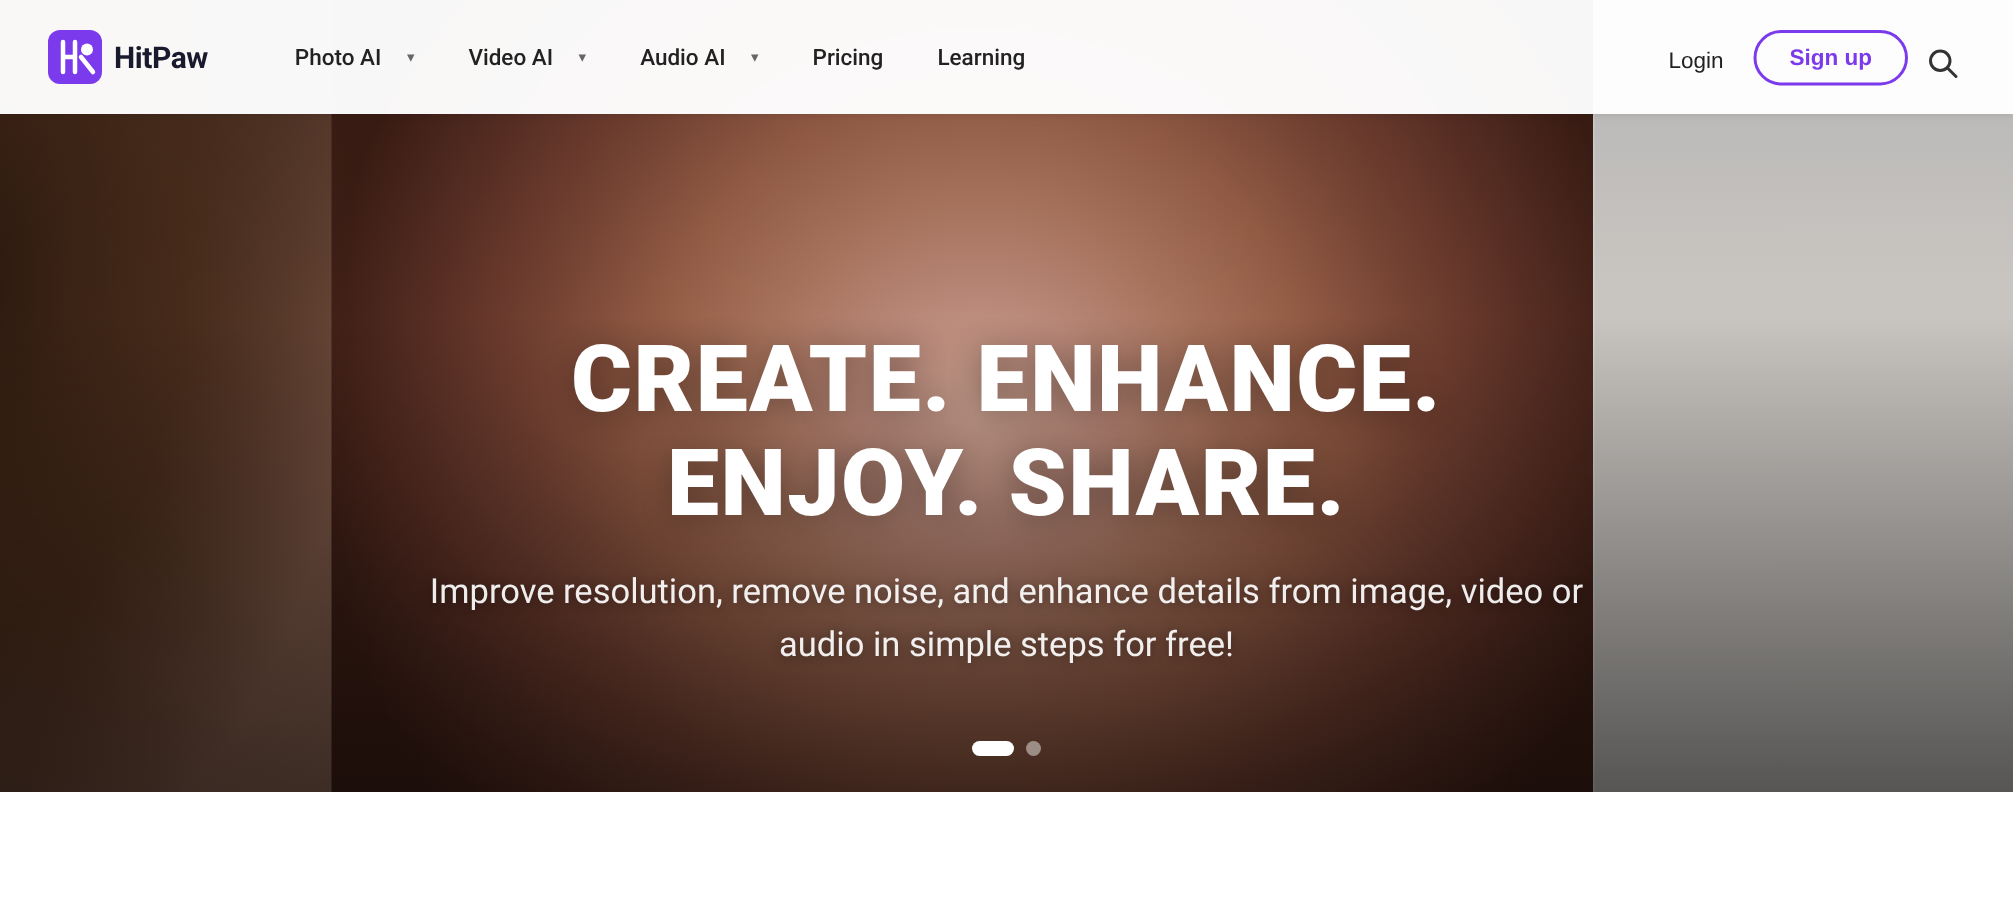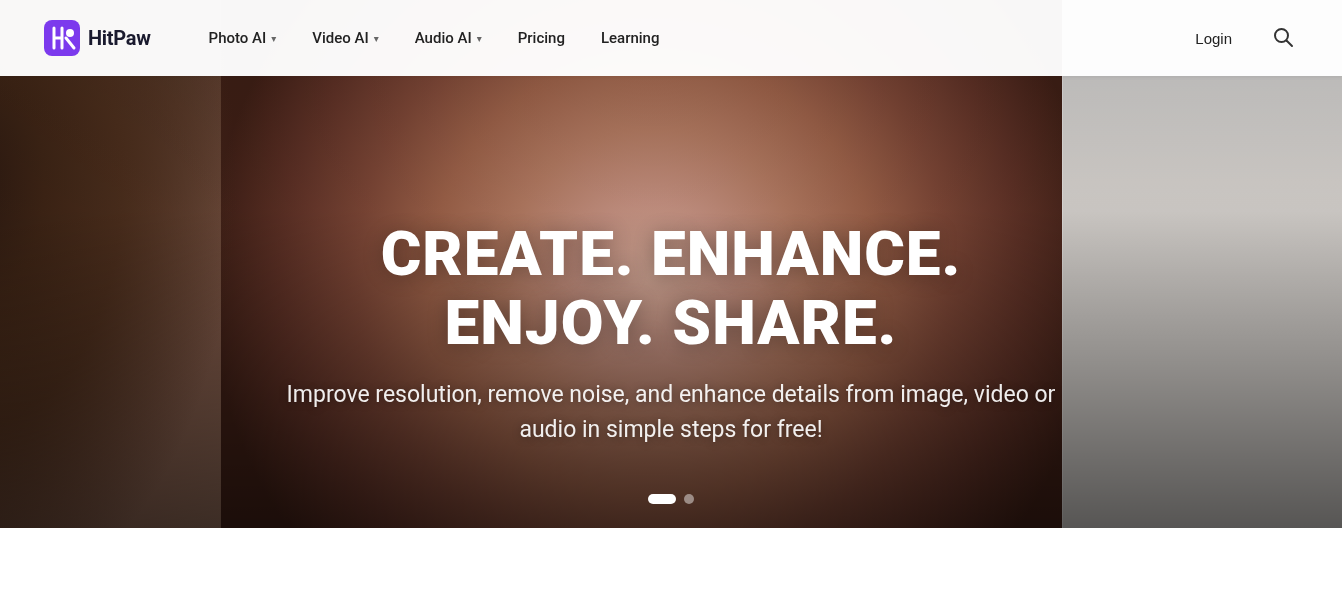"HitPaw" .navbar { padding: 0 44px -> 0 32px }
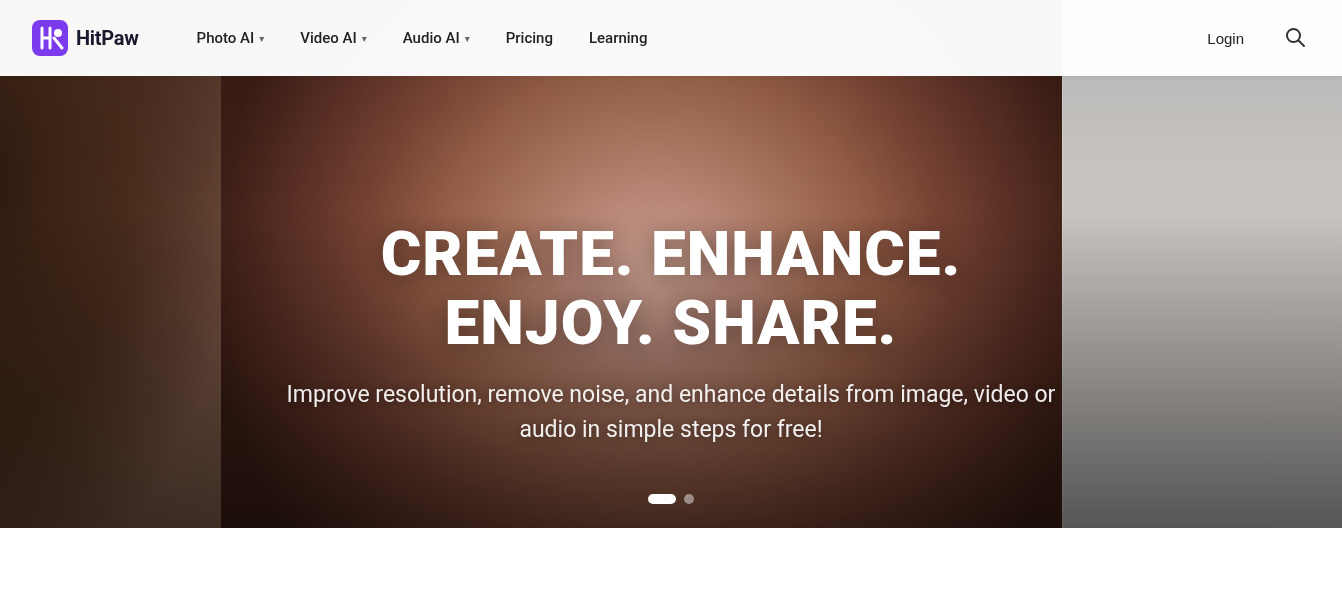"Photo AI" .nav-item { gap: 5px -> 17px }
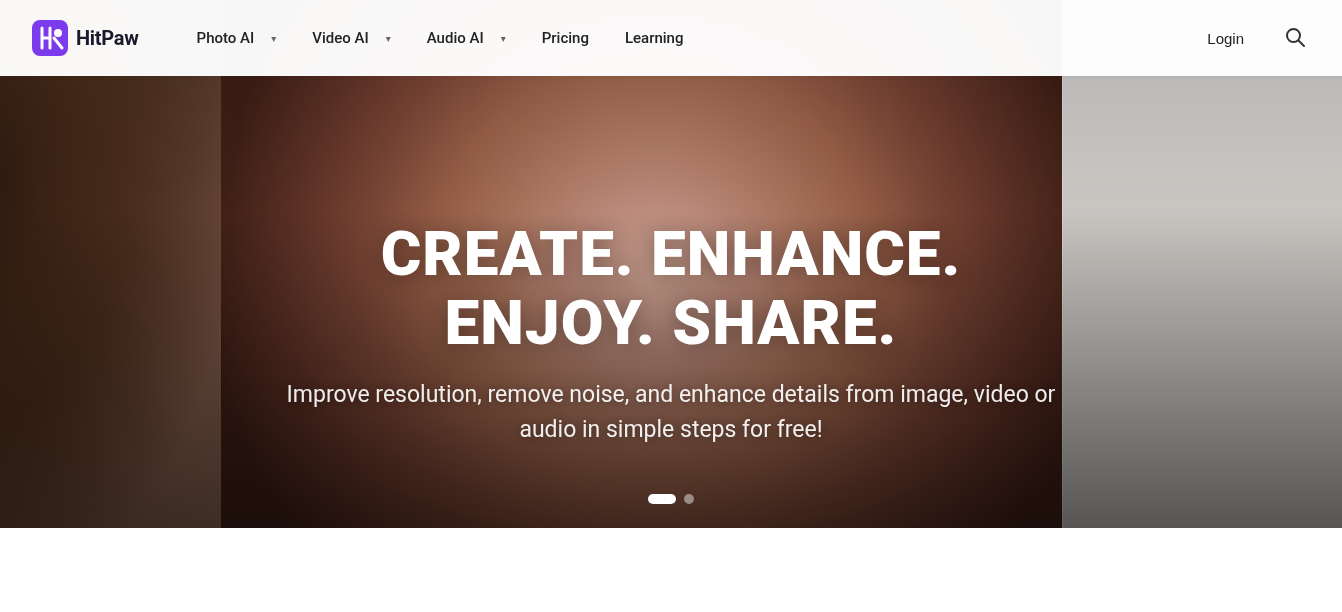"Login" .nav-right { align-items: flex-start -> flex-end; gap: 24px -> 8px }
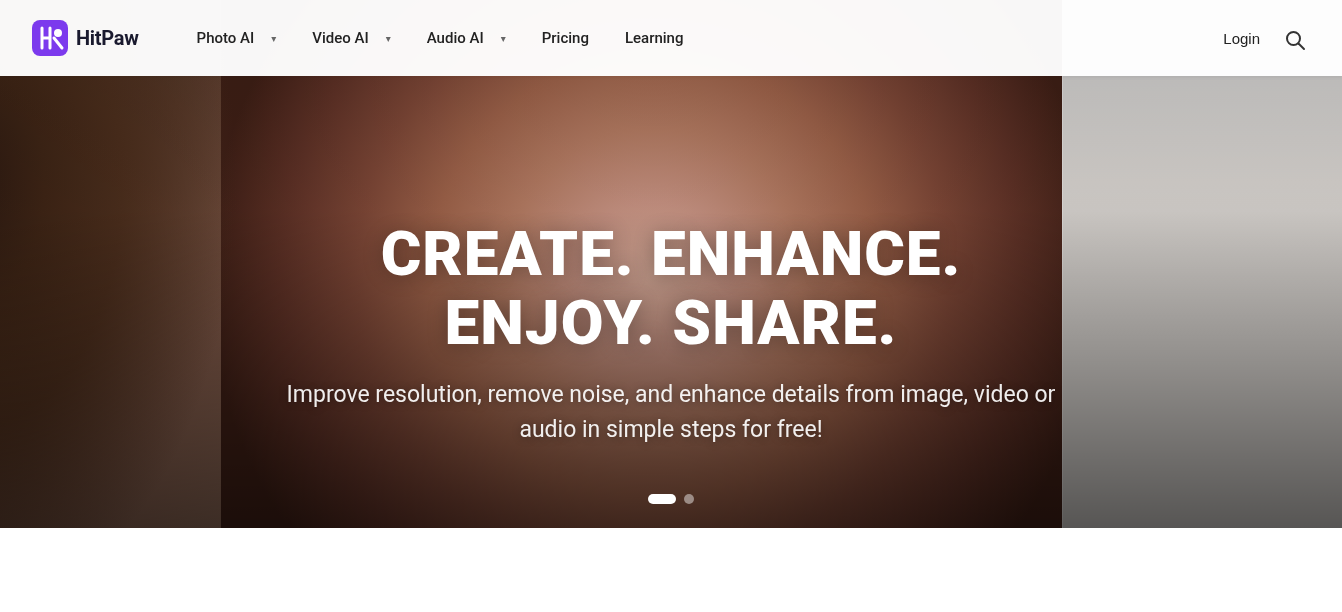"Sign up" button.signup-btn { html: none -> <button> <span>Sign up</span> </button> }
